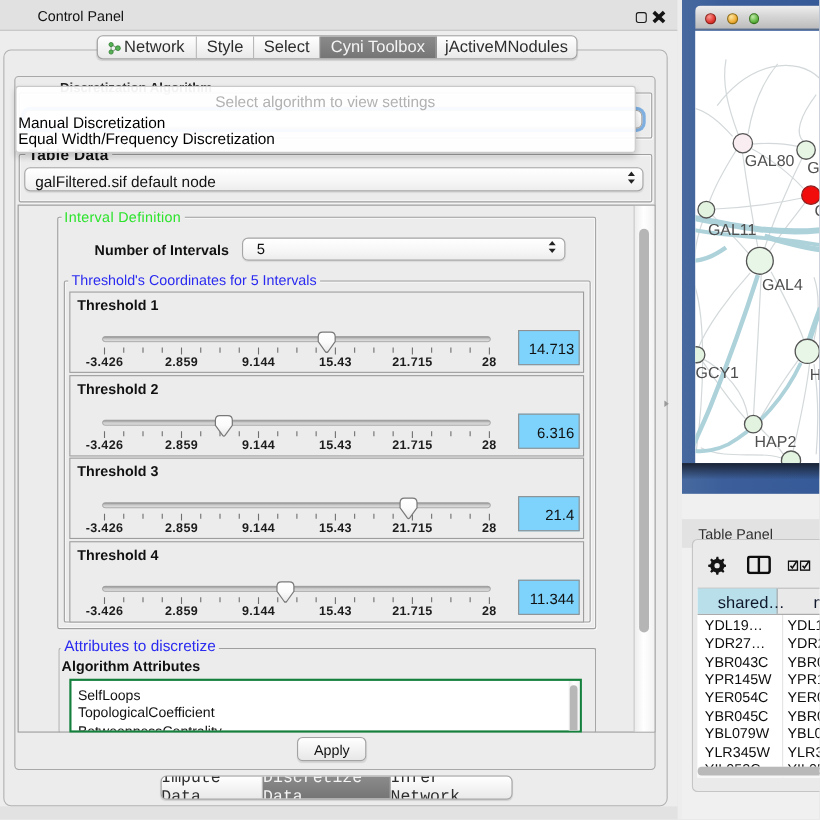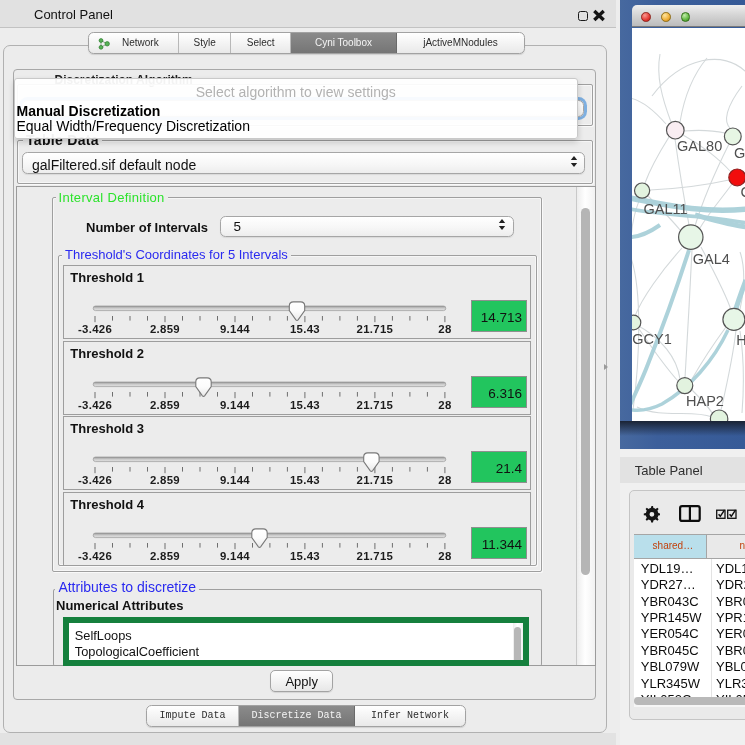"Network" .seg .it { font-size: 10px -> 15px }
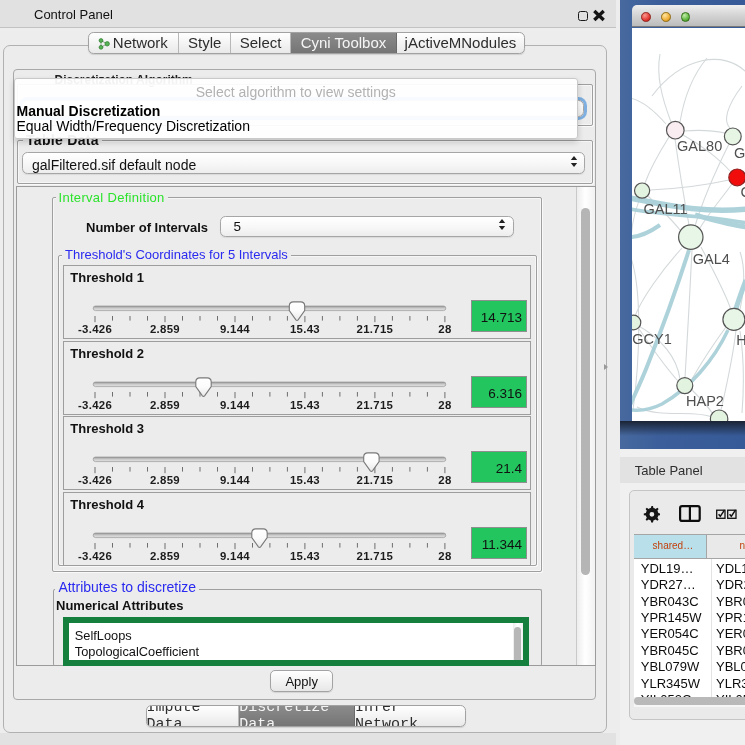"Manual Discretization" span { font-weight: bold -> normal }
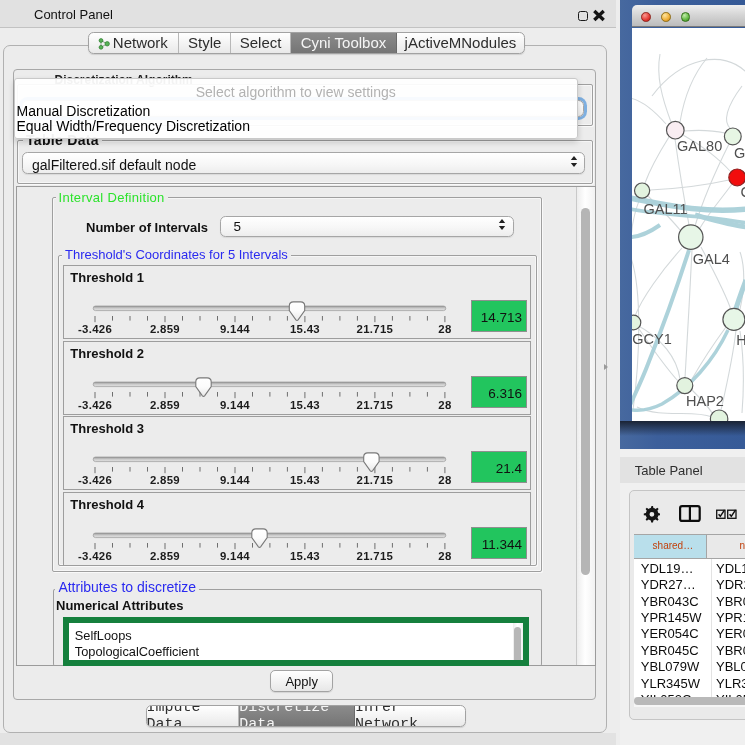"14.713" .vbox { background: #22c55e -> #7dd3fc }
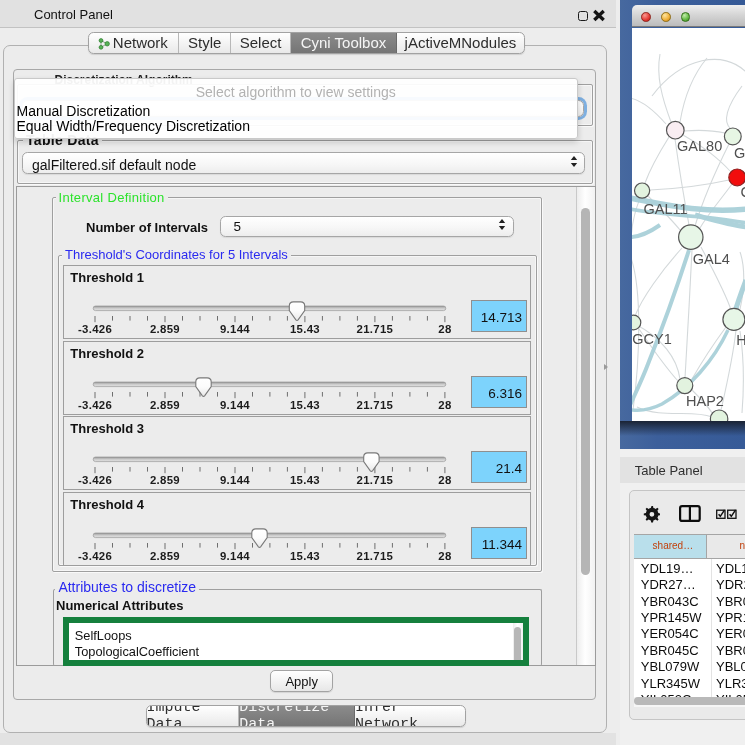"Table Panel" #tpbar { top: 8px -> 23px }
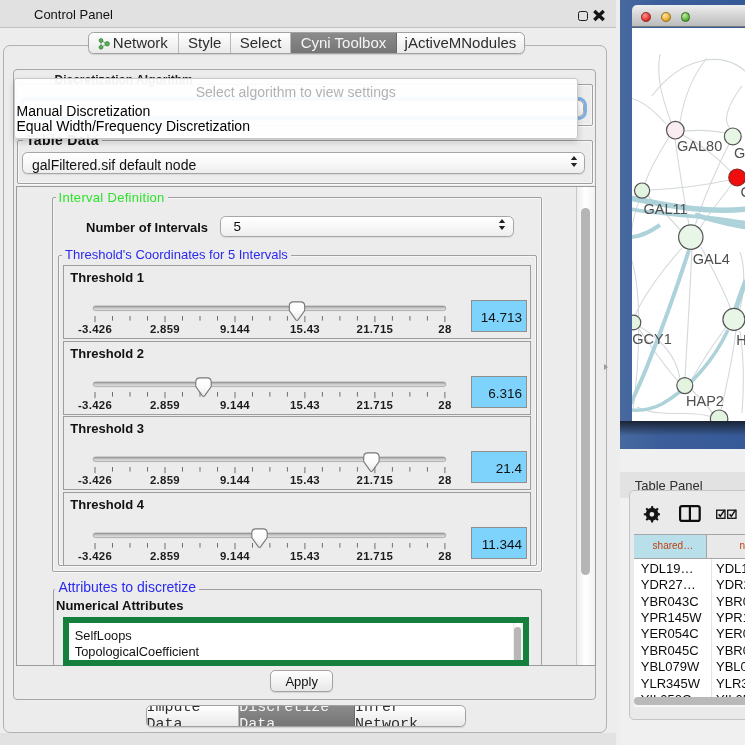"shared…" #thead span { color: #c2410c -> #0f172a; font-size: 10px -> 15px }
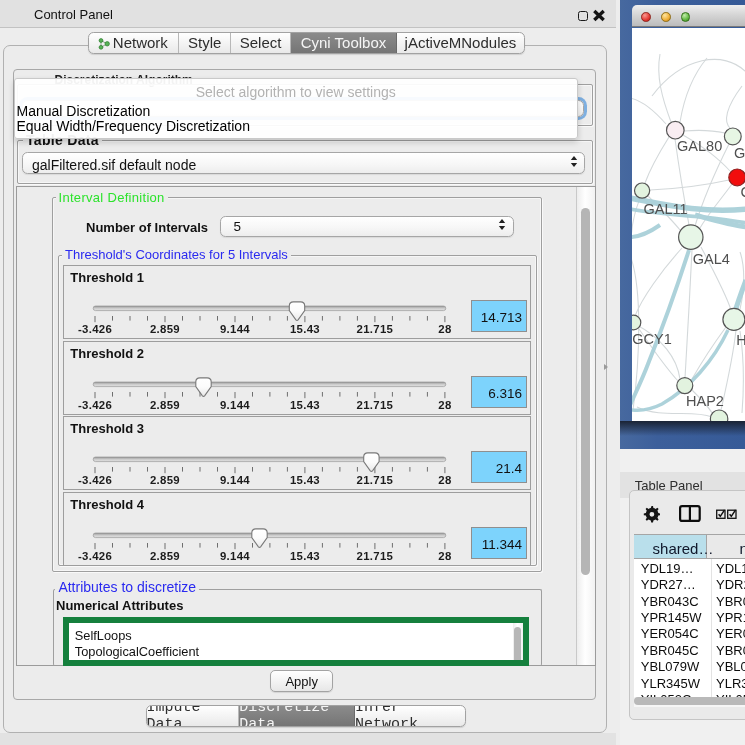"Numerical Attributes" div.abs { text: Numerical -> Algorithm }
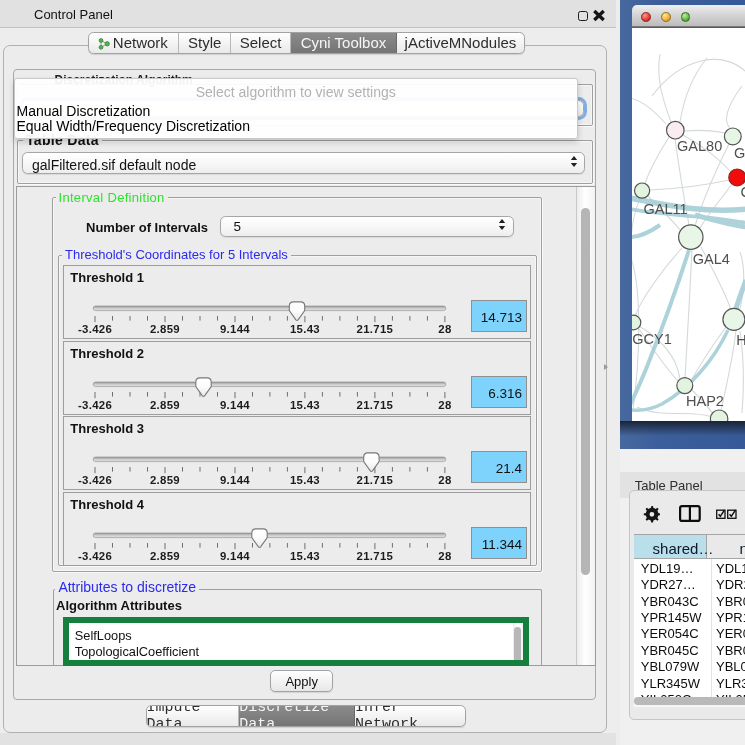"SelfLoops" #numlist { border: 6px solid #15803d -> 2px solid #15803d }
